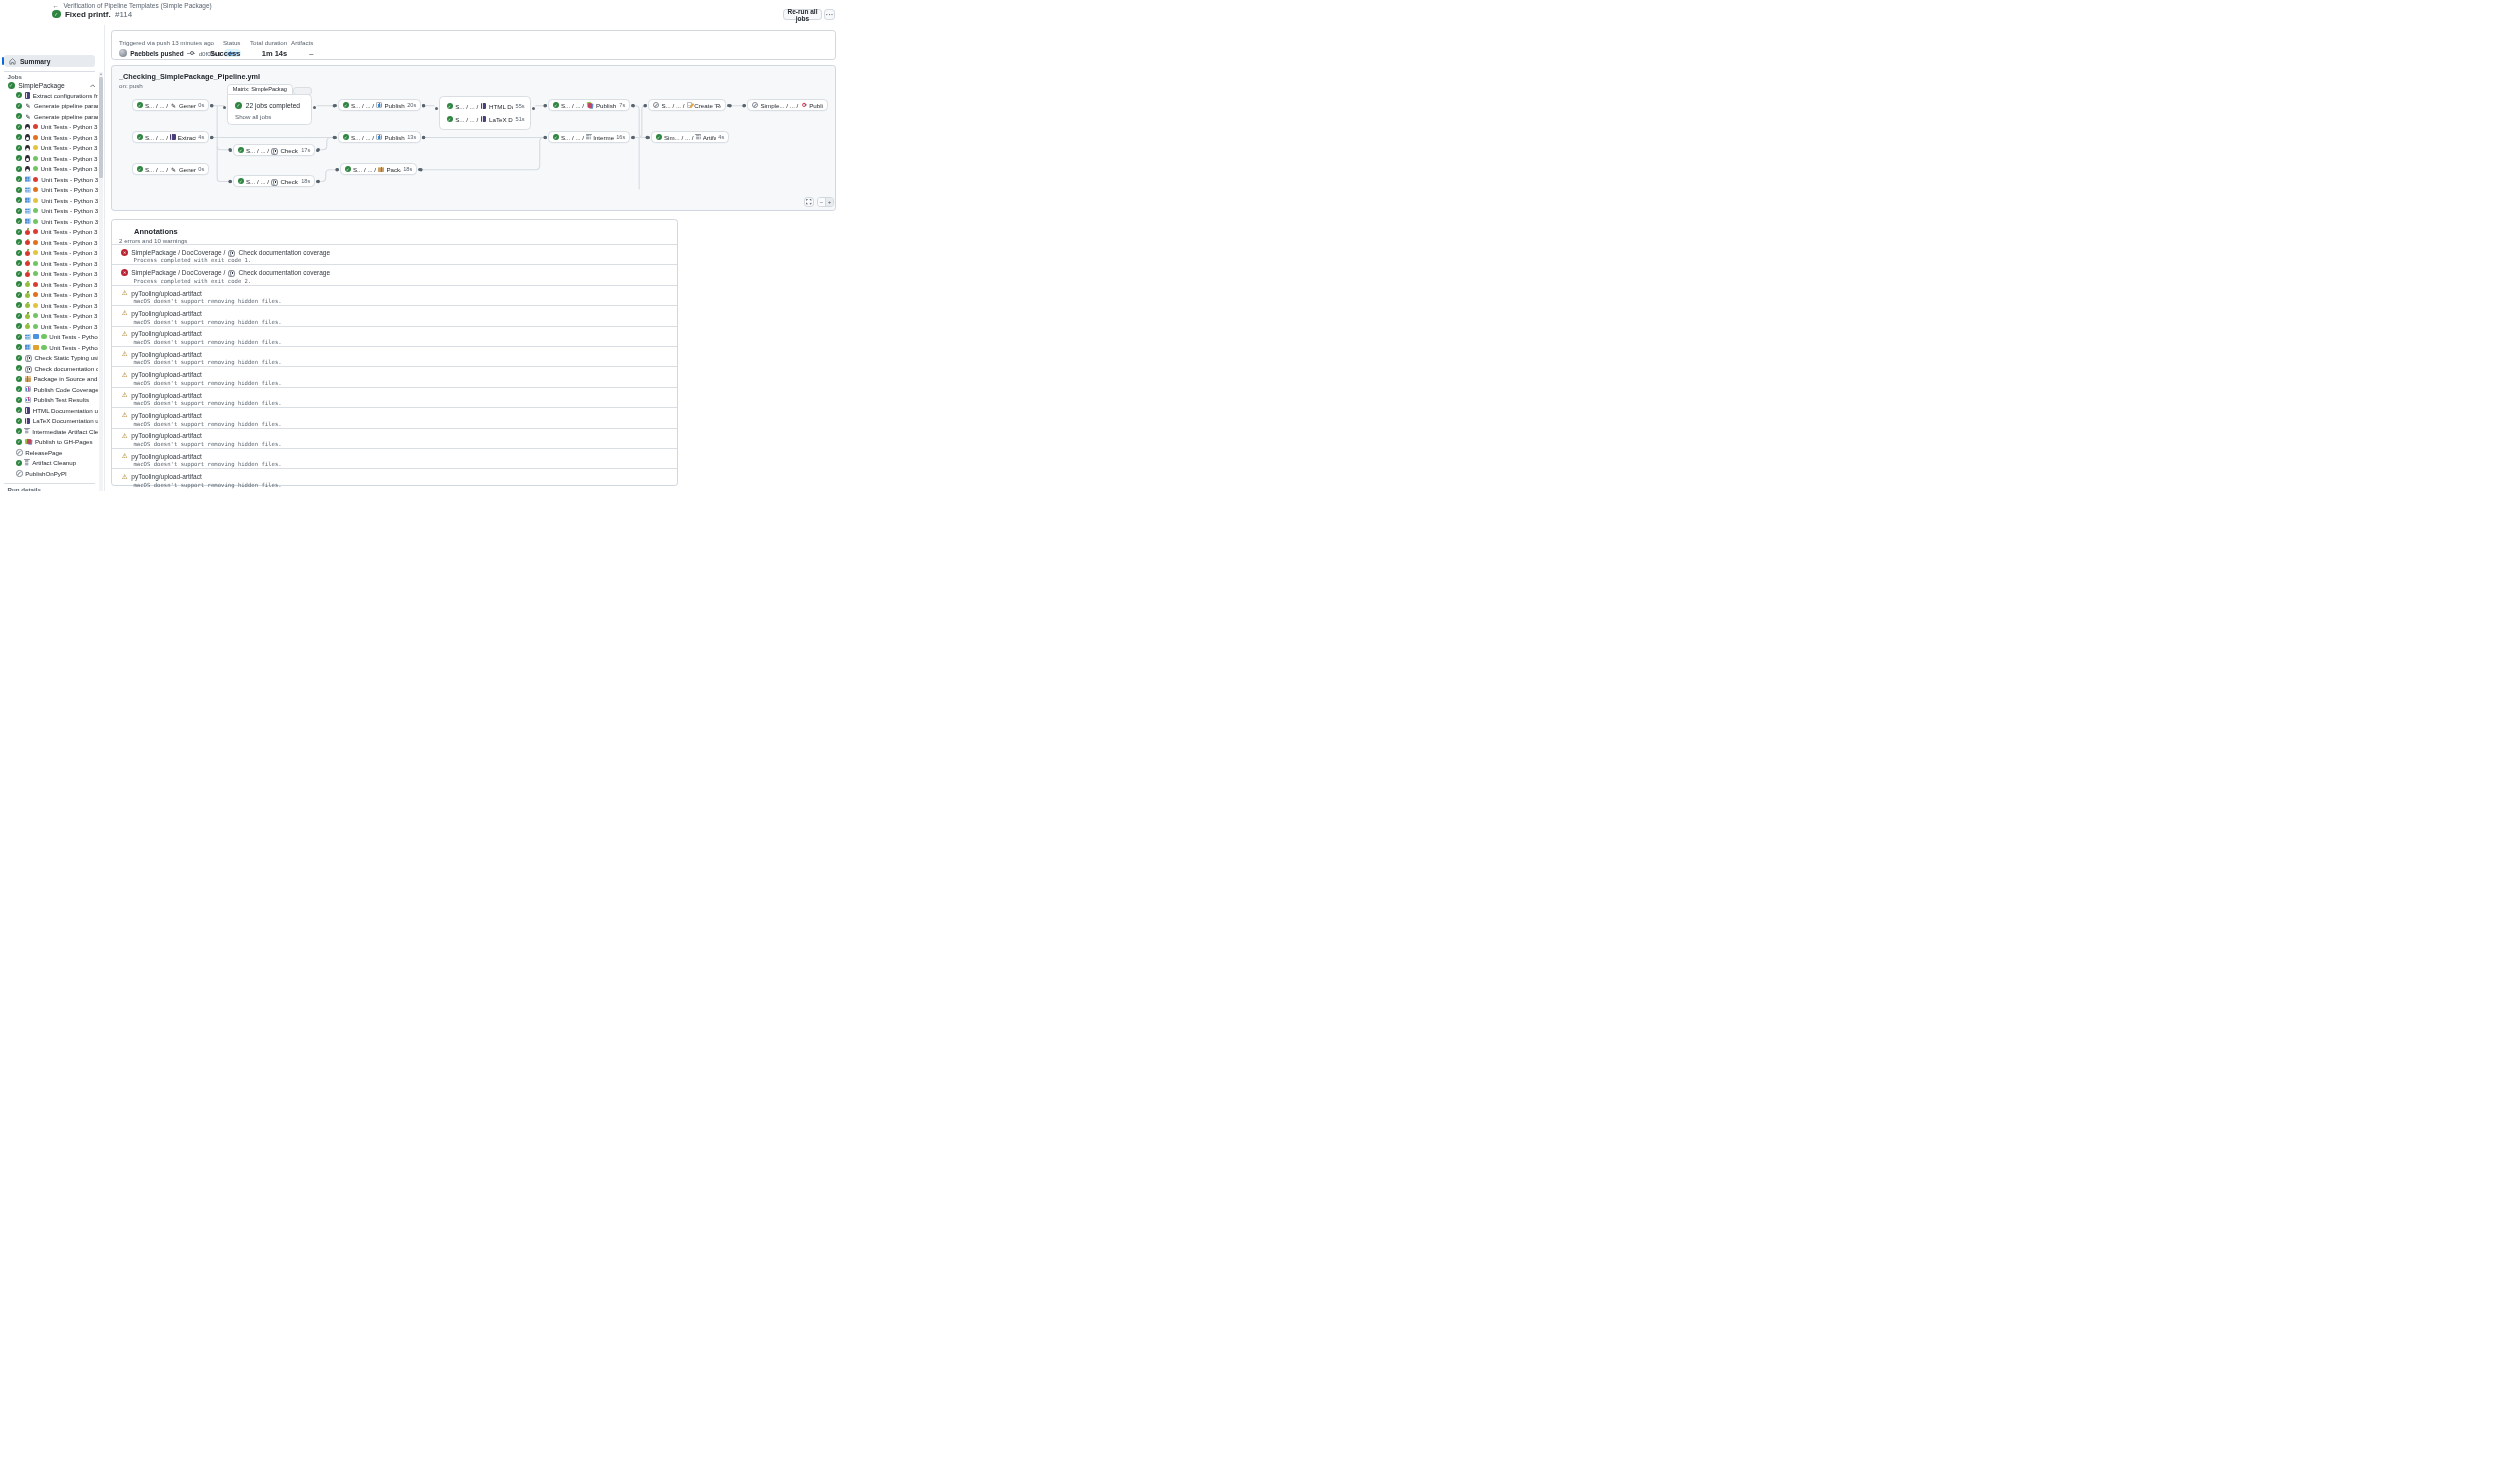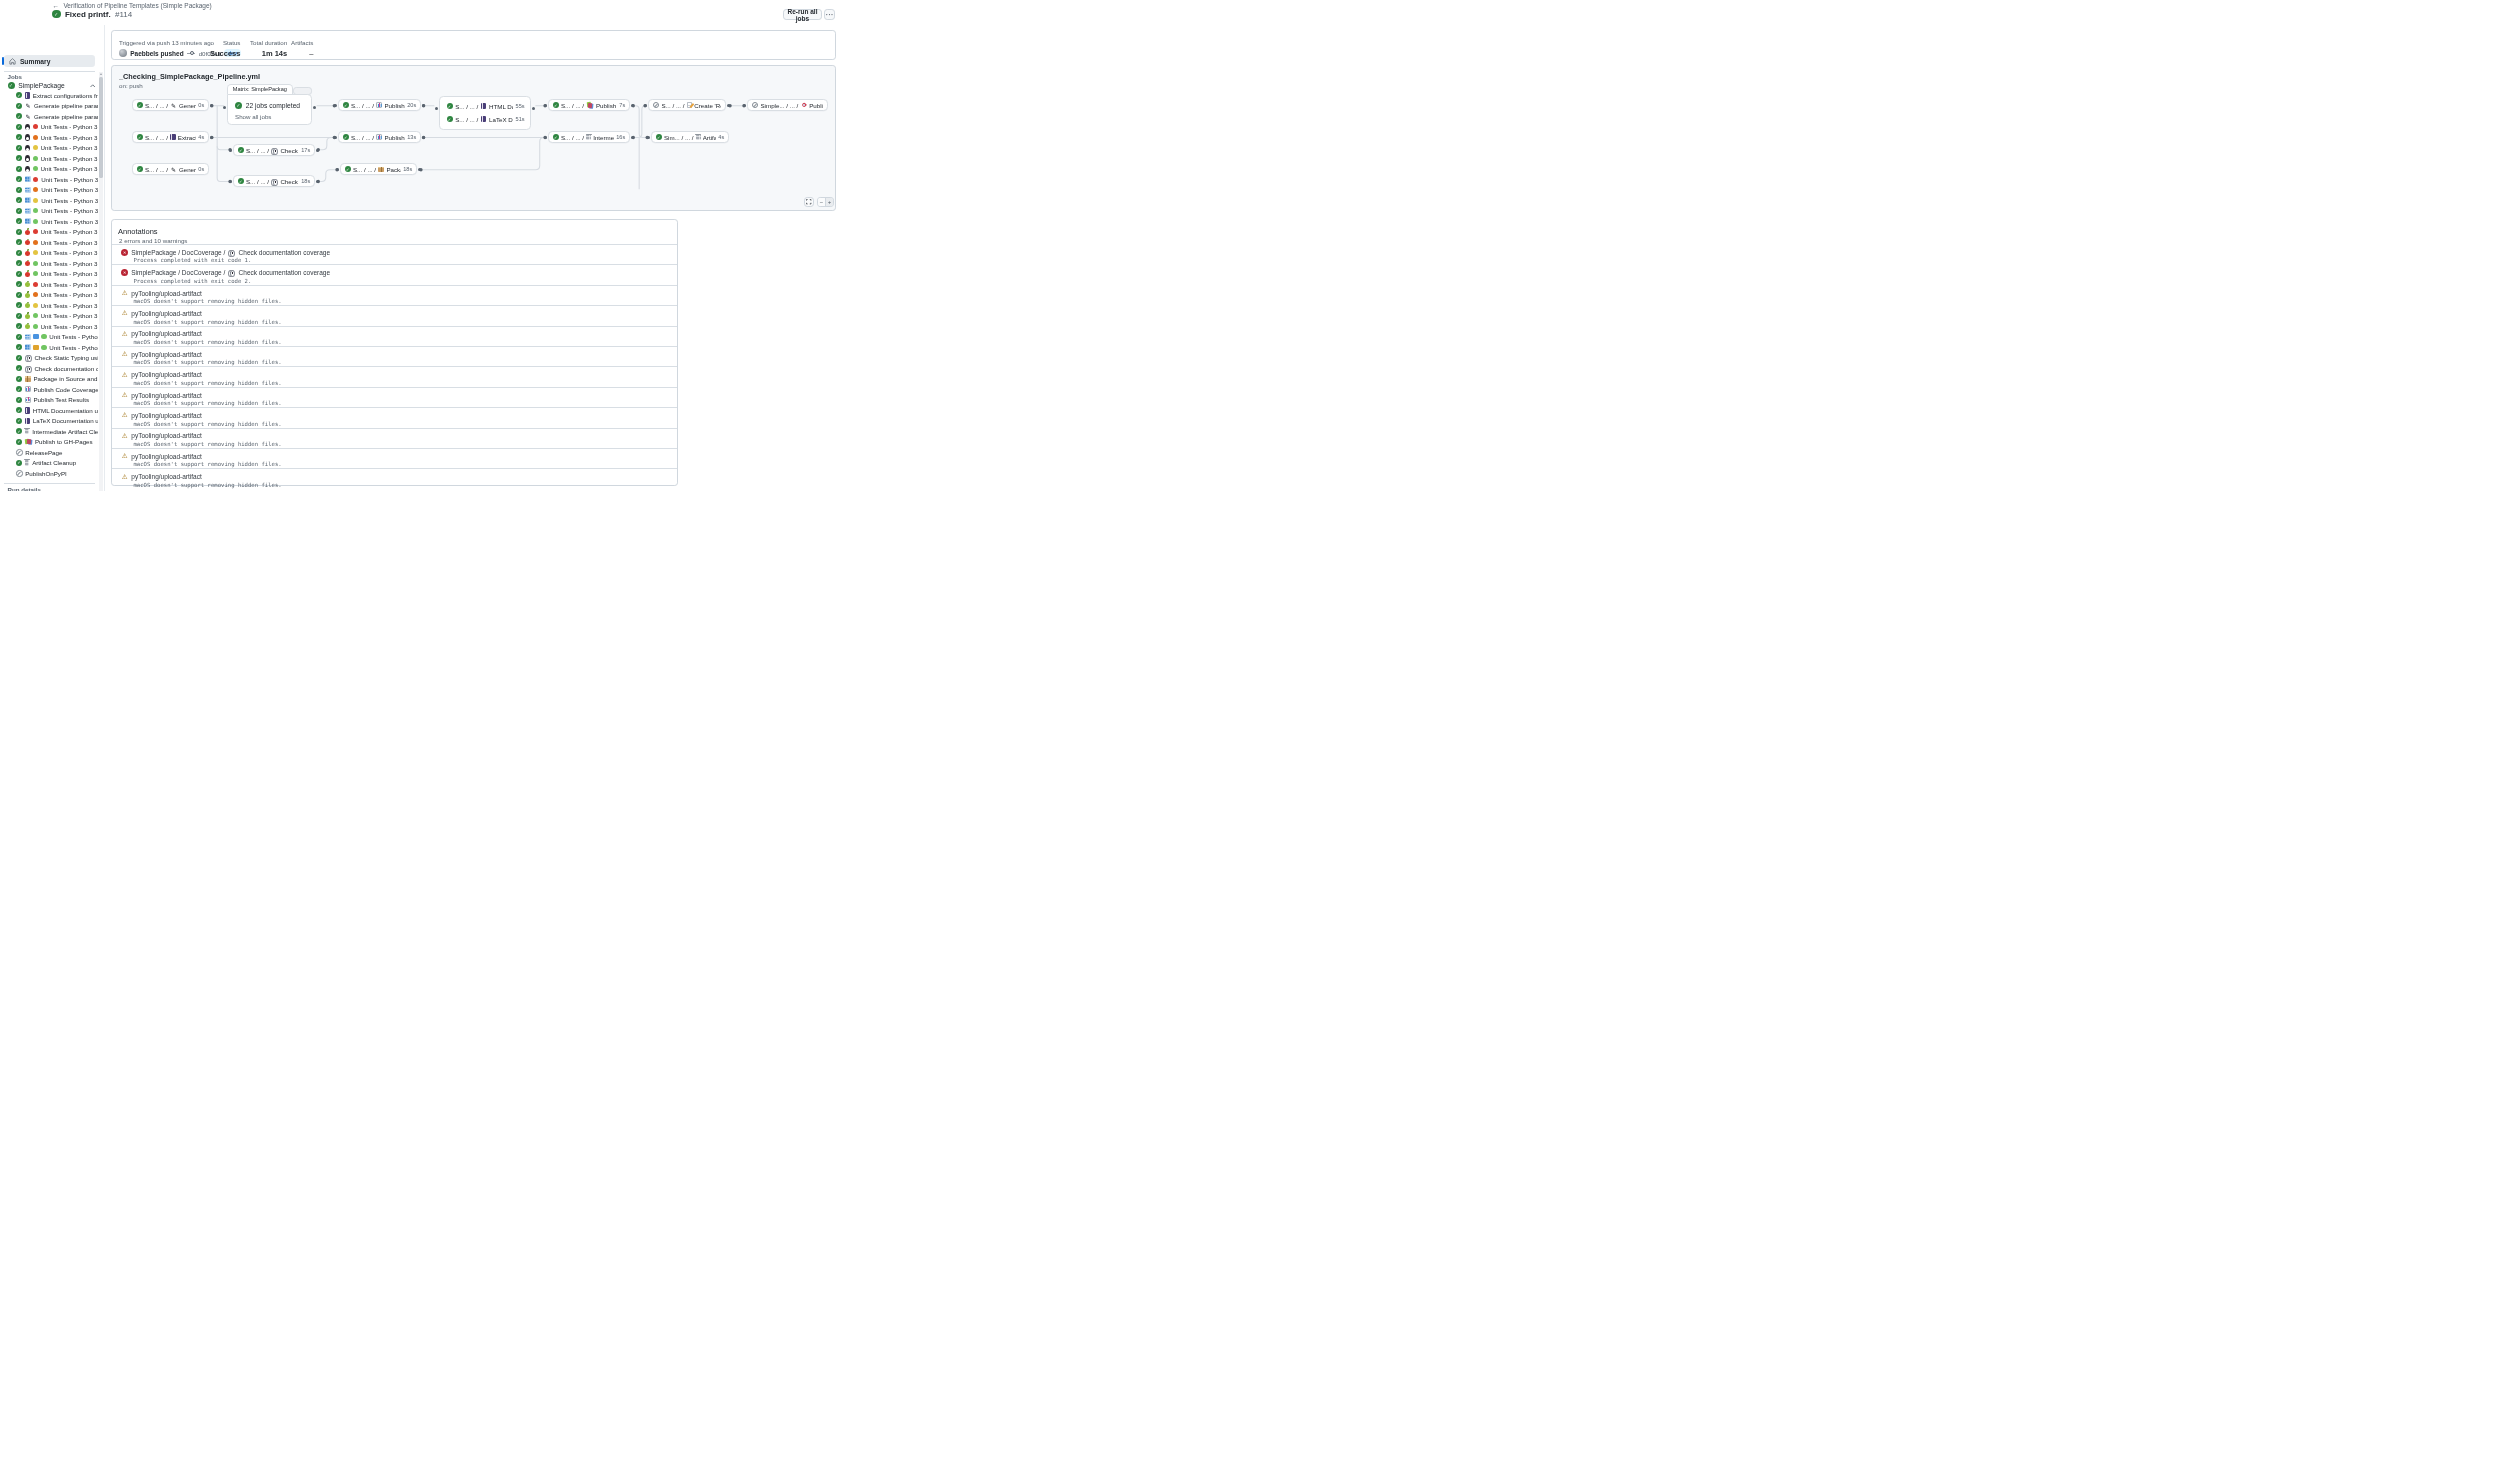"Annotations" .ann-title { font-weight: 400 -> 700; left: 6px -> 22px }
